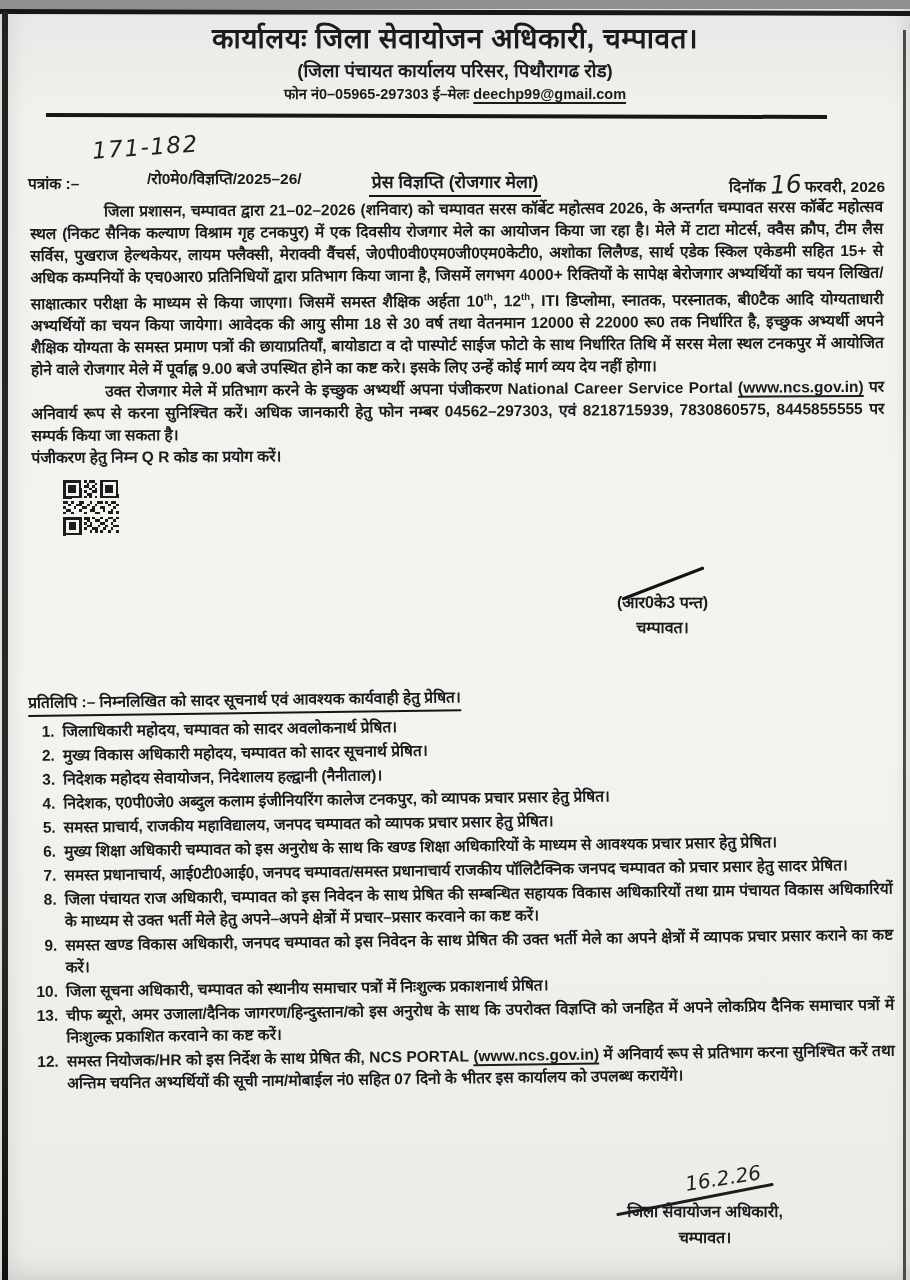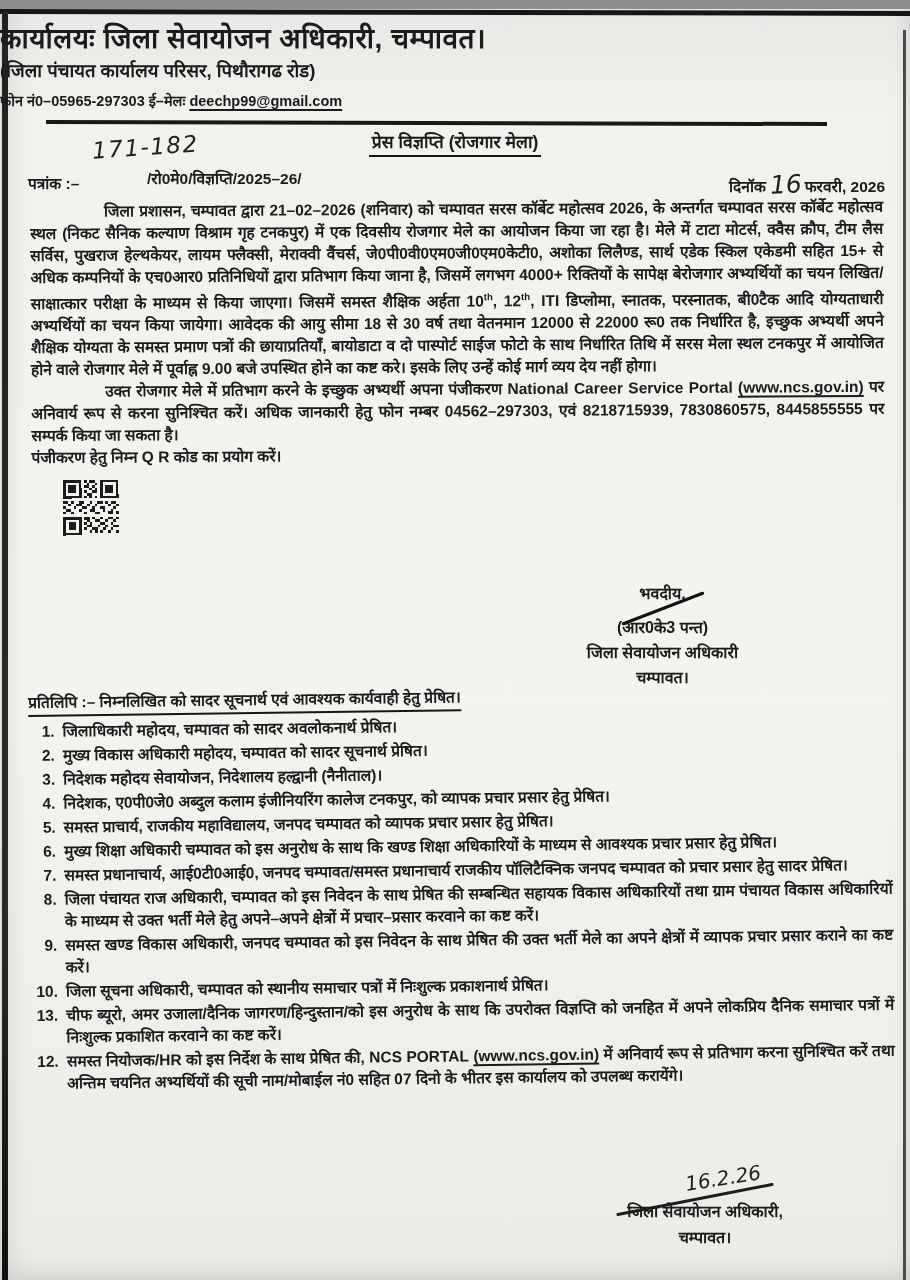"कार्यालयः जिला सेवायोजन अधिकारी," .letterhead { text-align: left -> center }
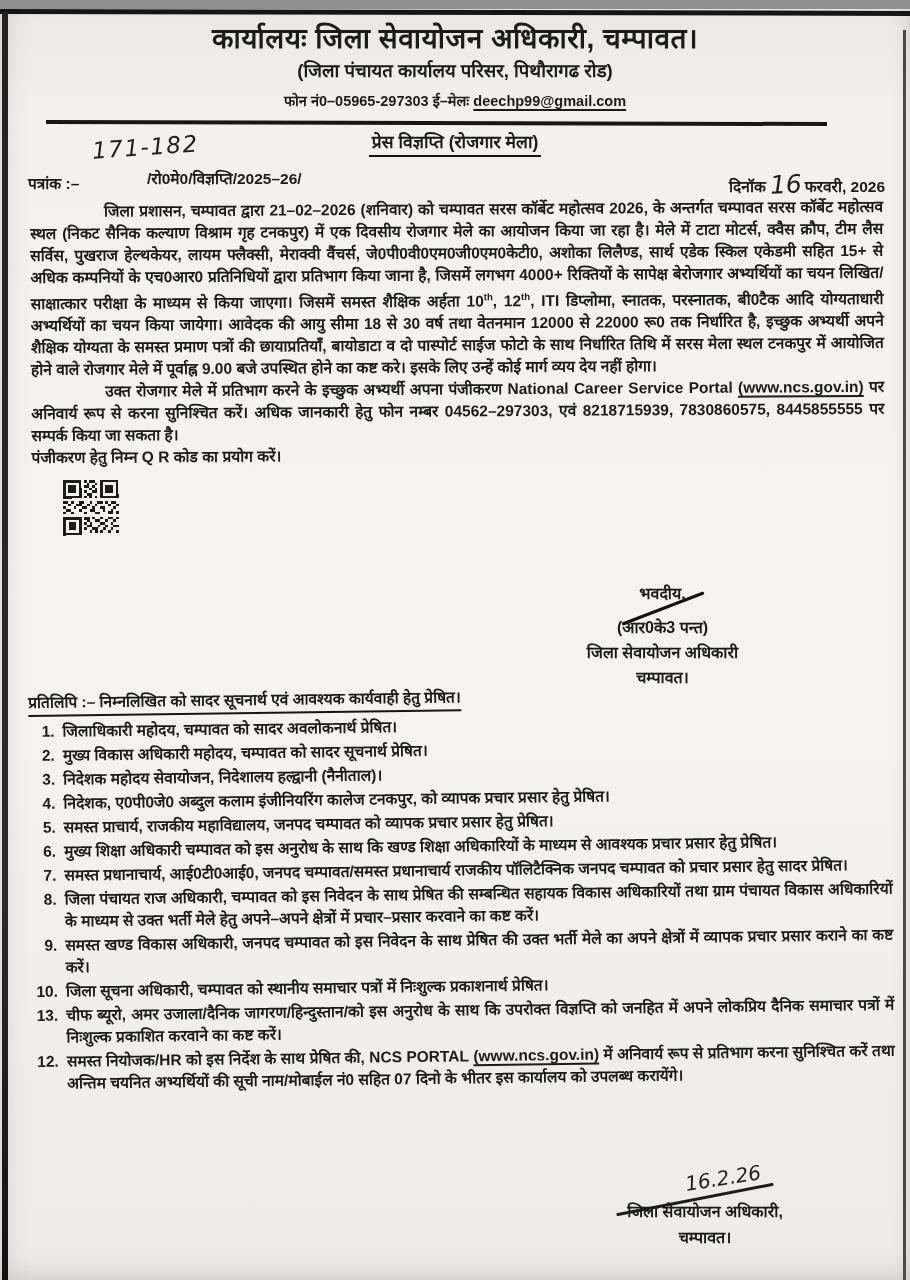"फोन नं0–05965-297303 ई–मेलः" .office-contact { margin-top: 9px -> 2px }
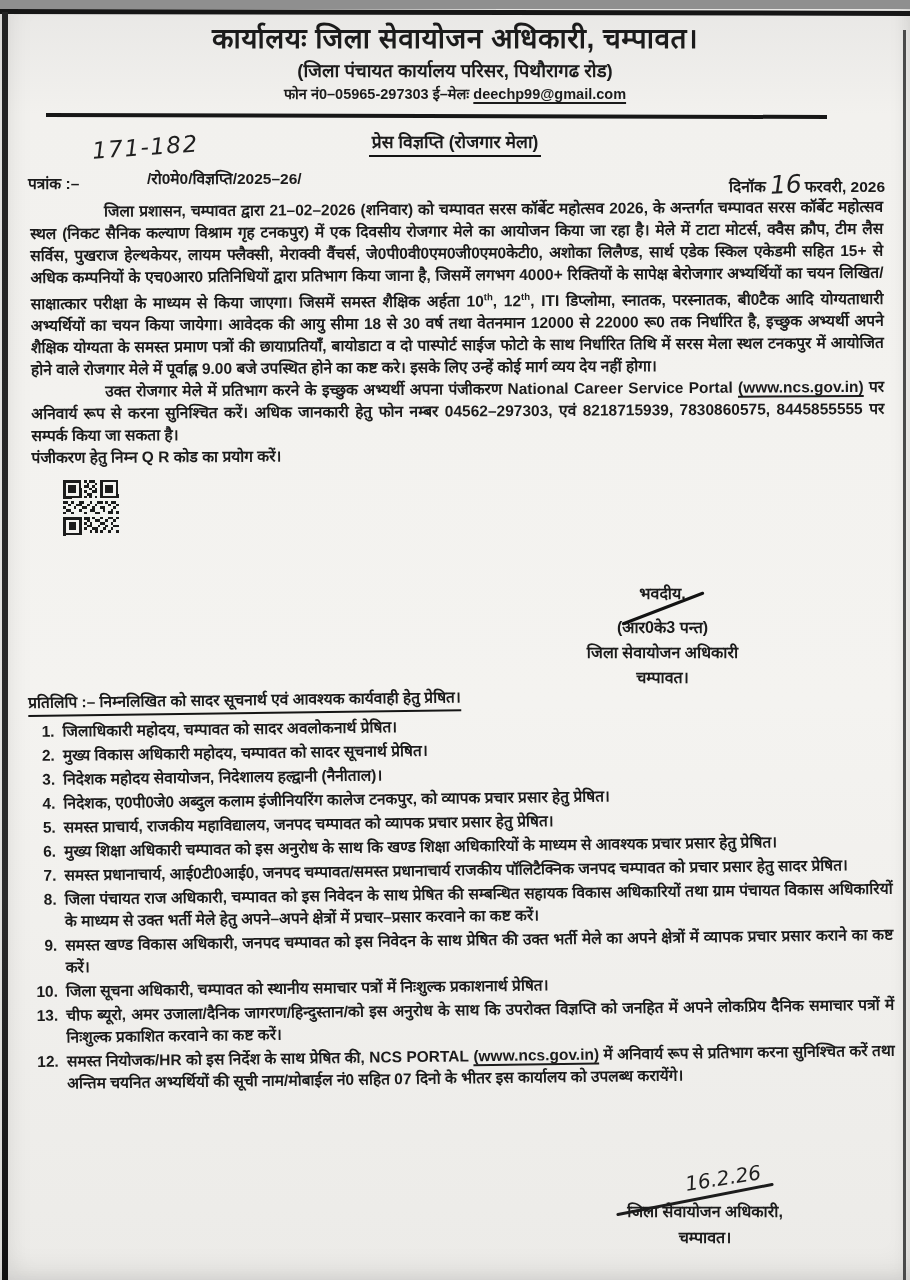"प्रेस विज्ञप्ति (रोजगार मेला)" .subject-inner { margin-top: none -> 40px }
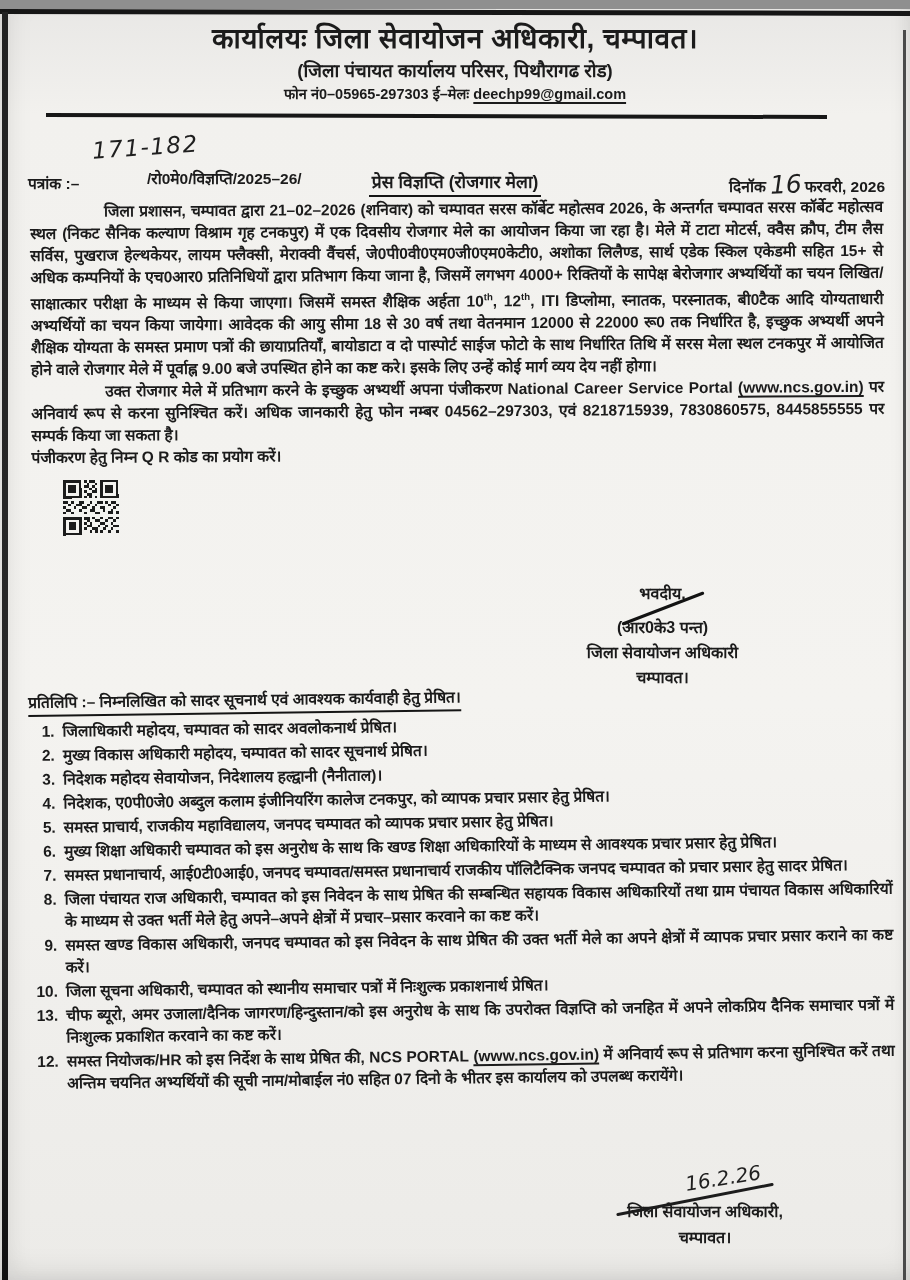"भवदीय," div { html: <div>भवदीय,</div> -> none }
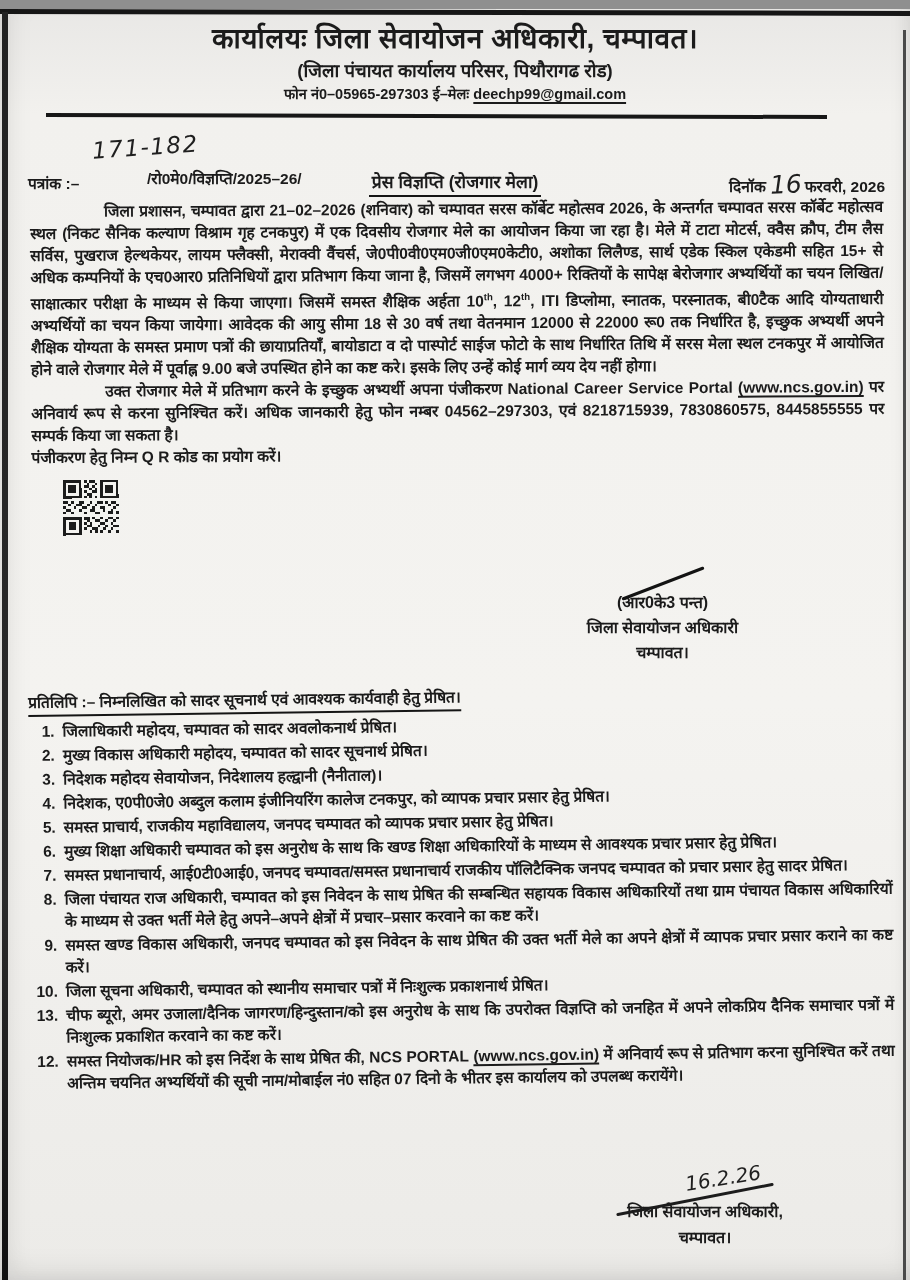"जिला सेवायोजन अधिकारी" div { html: <div>जिला सेवायोजन अधिकारी</div> -> none }
